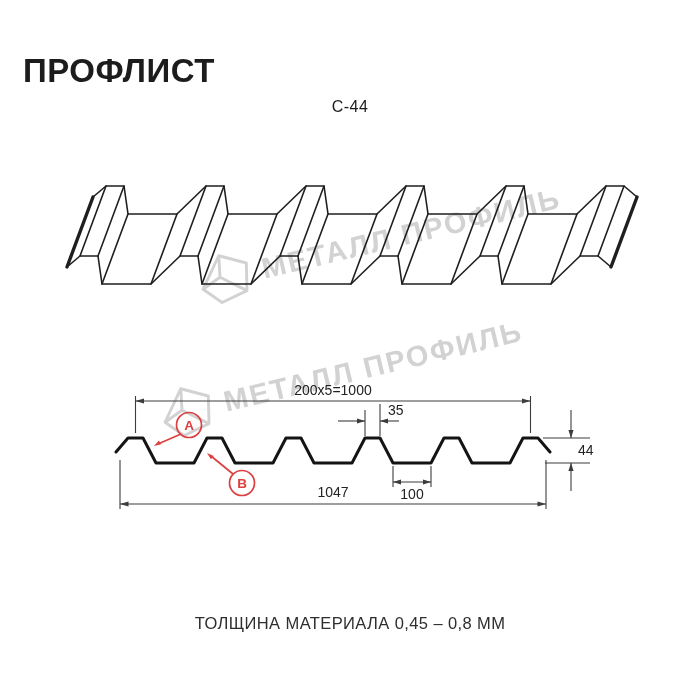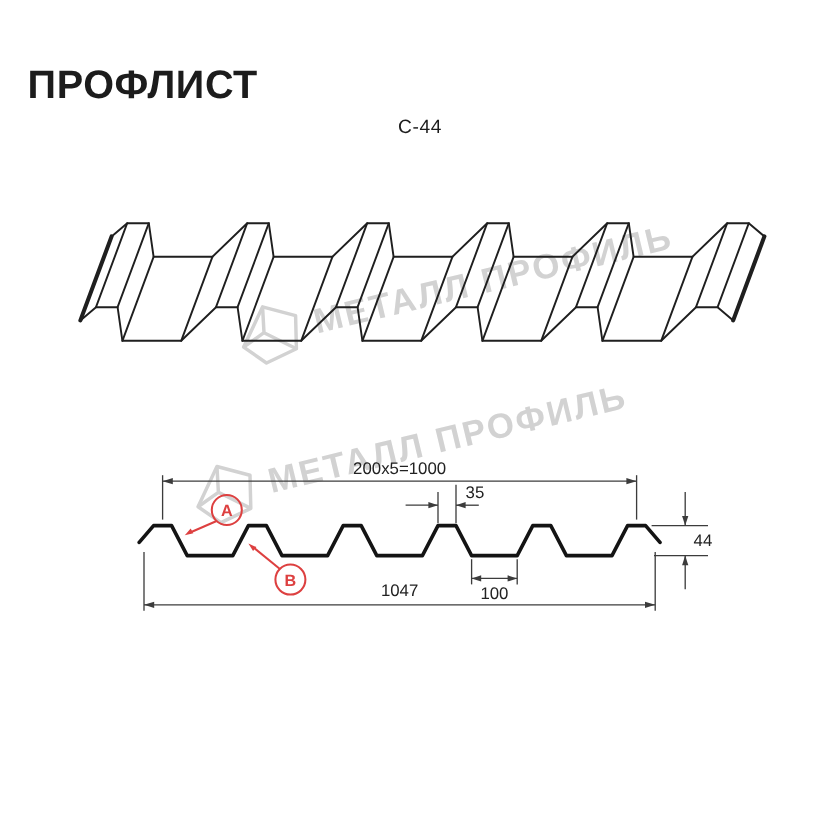"ТОЛЩИНА МАТЕРИАЛА 0,45 – 0,8" div.footer { html: none -> <div>ТОЛЩИНА МАТЕРИАЛА 0,45 – 0,8 ММ</div> }
